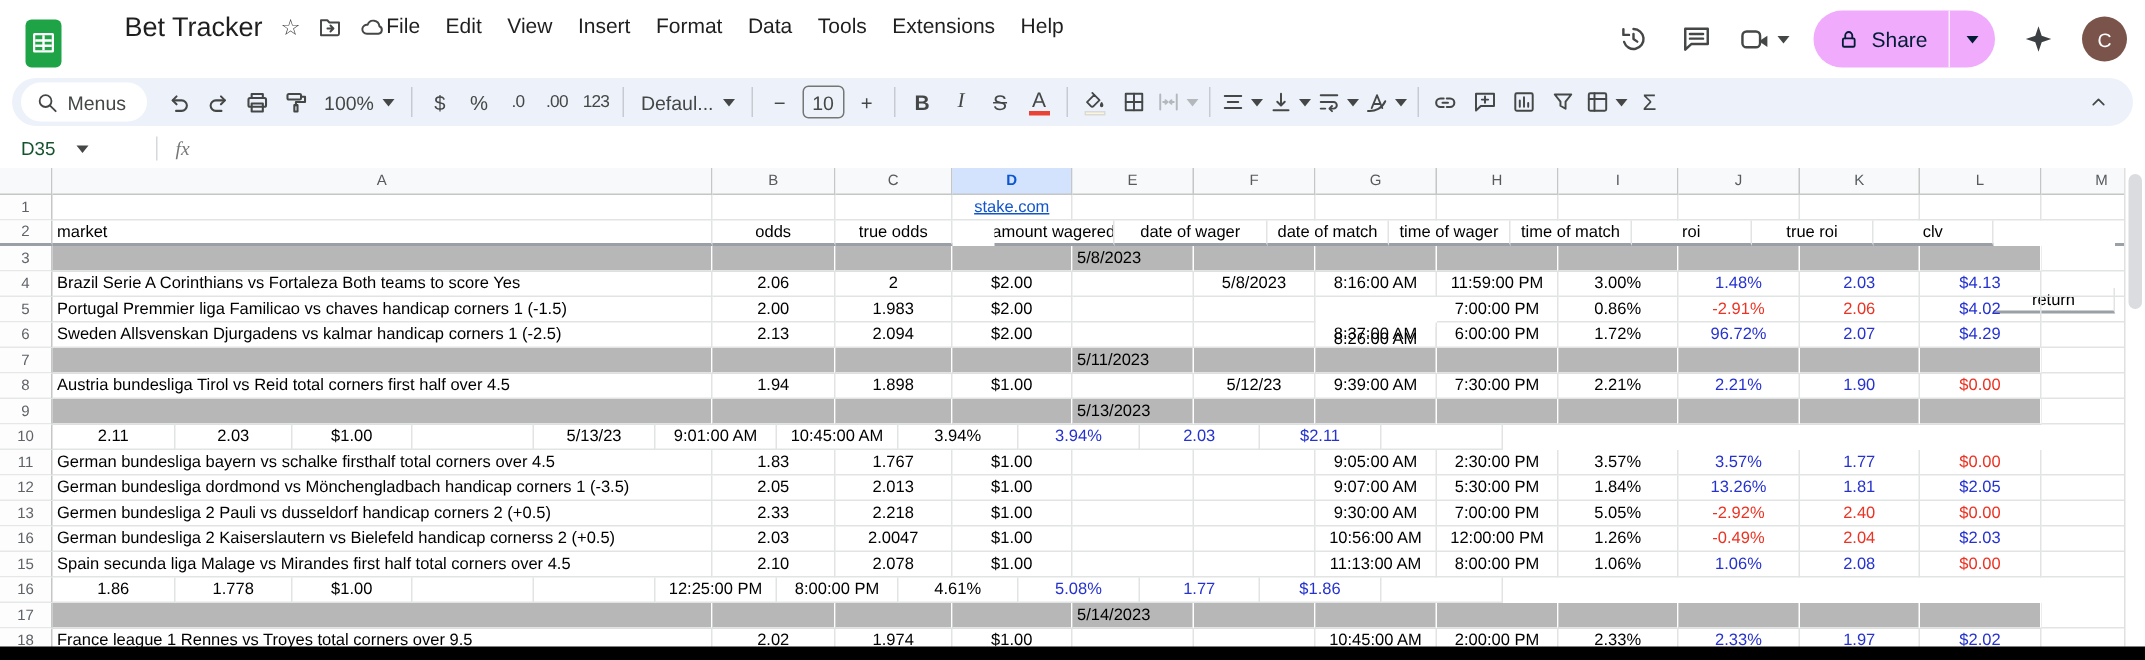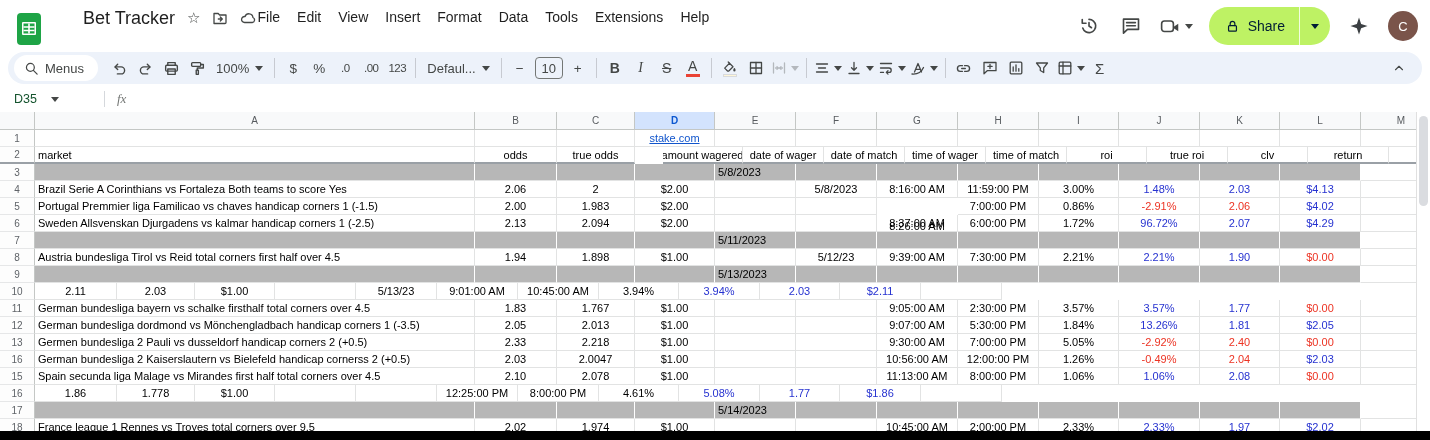"Share" div.share-pill { background: #bef264 -> #f0abfc }
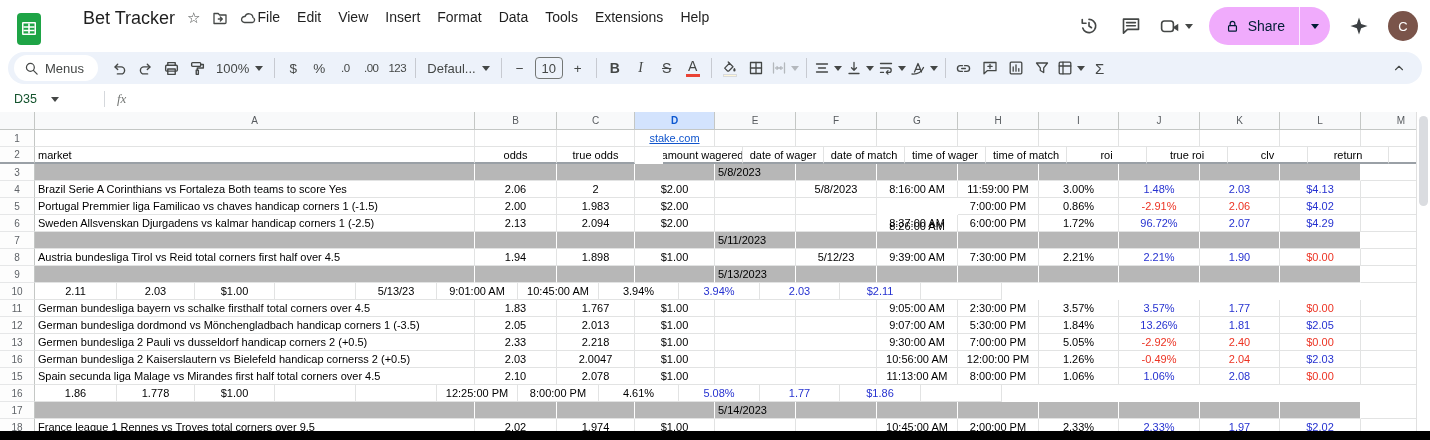"date of wager" div.g-cell { width: 81px -> 102px }
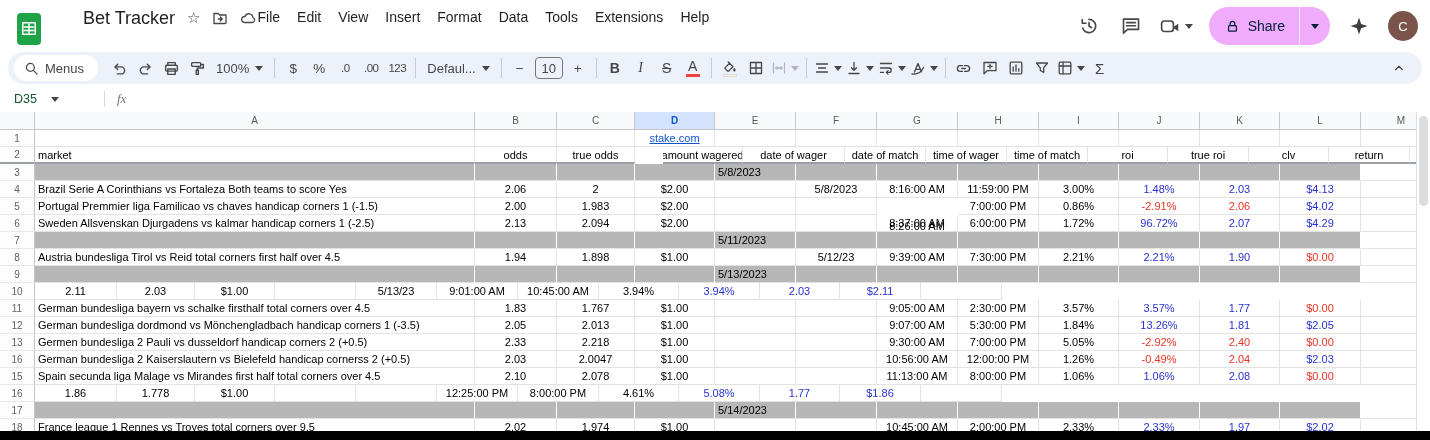"return" div.g-cell { margin-top: none -> 45px }
